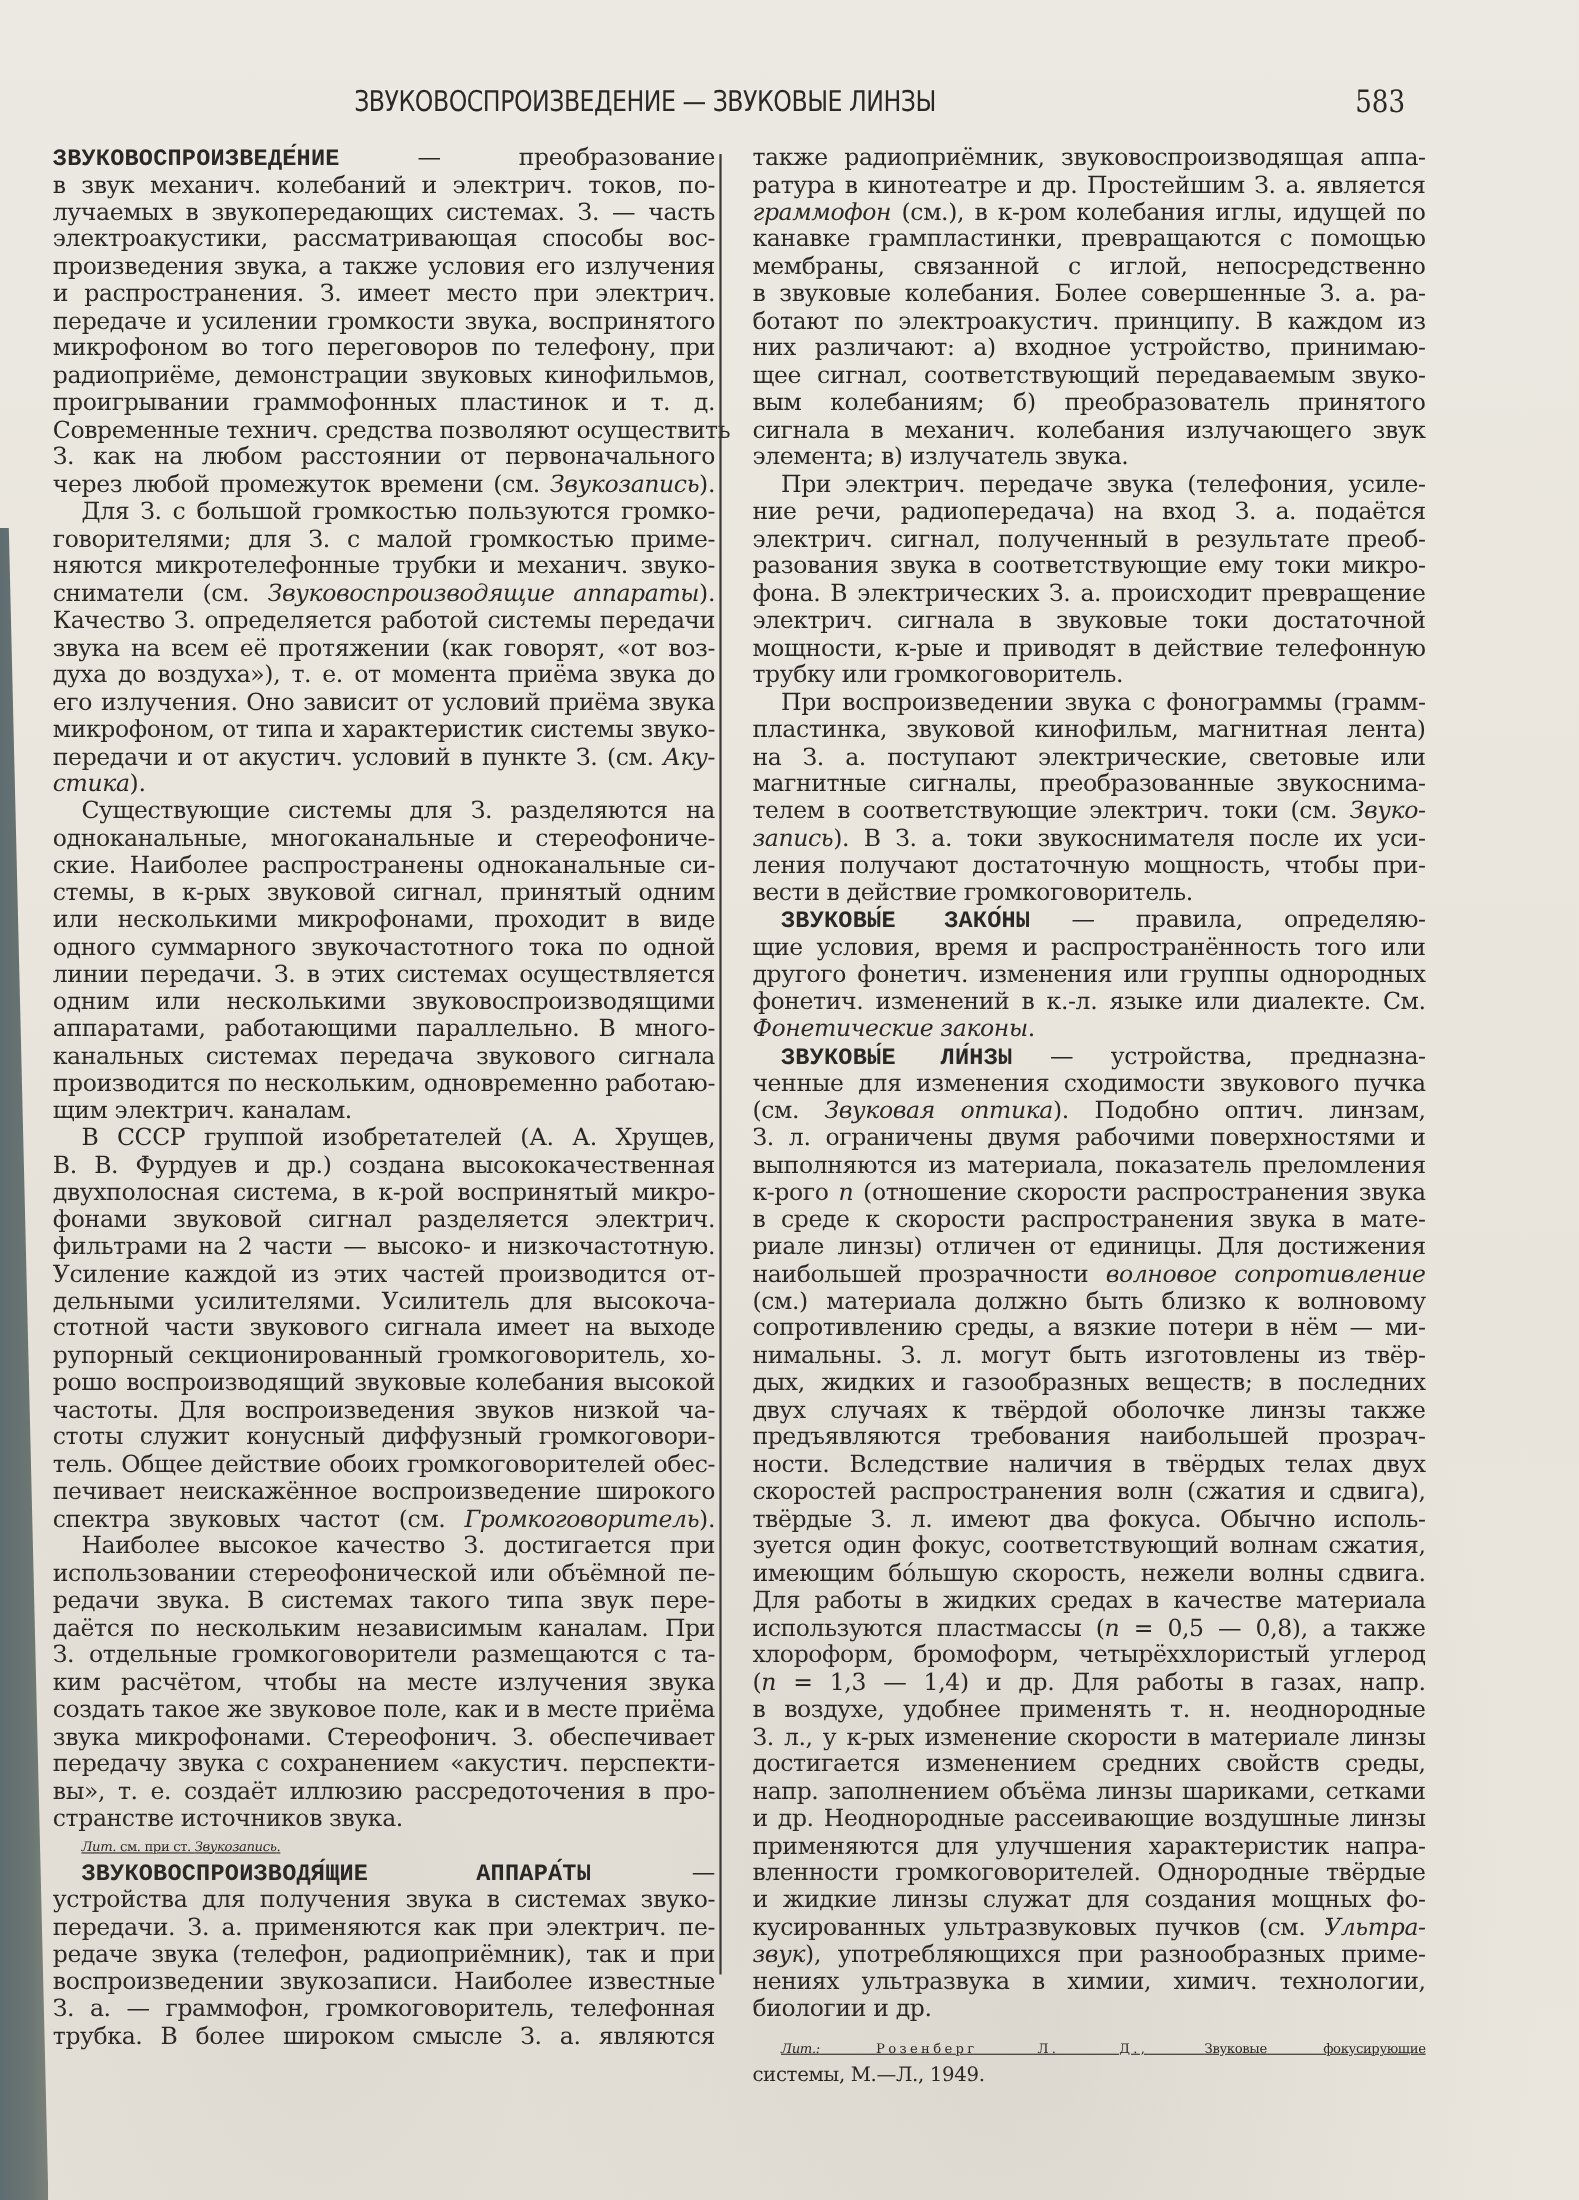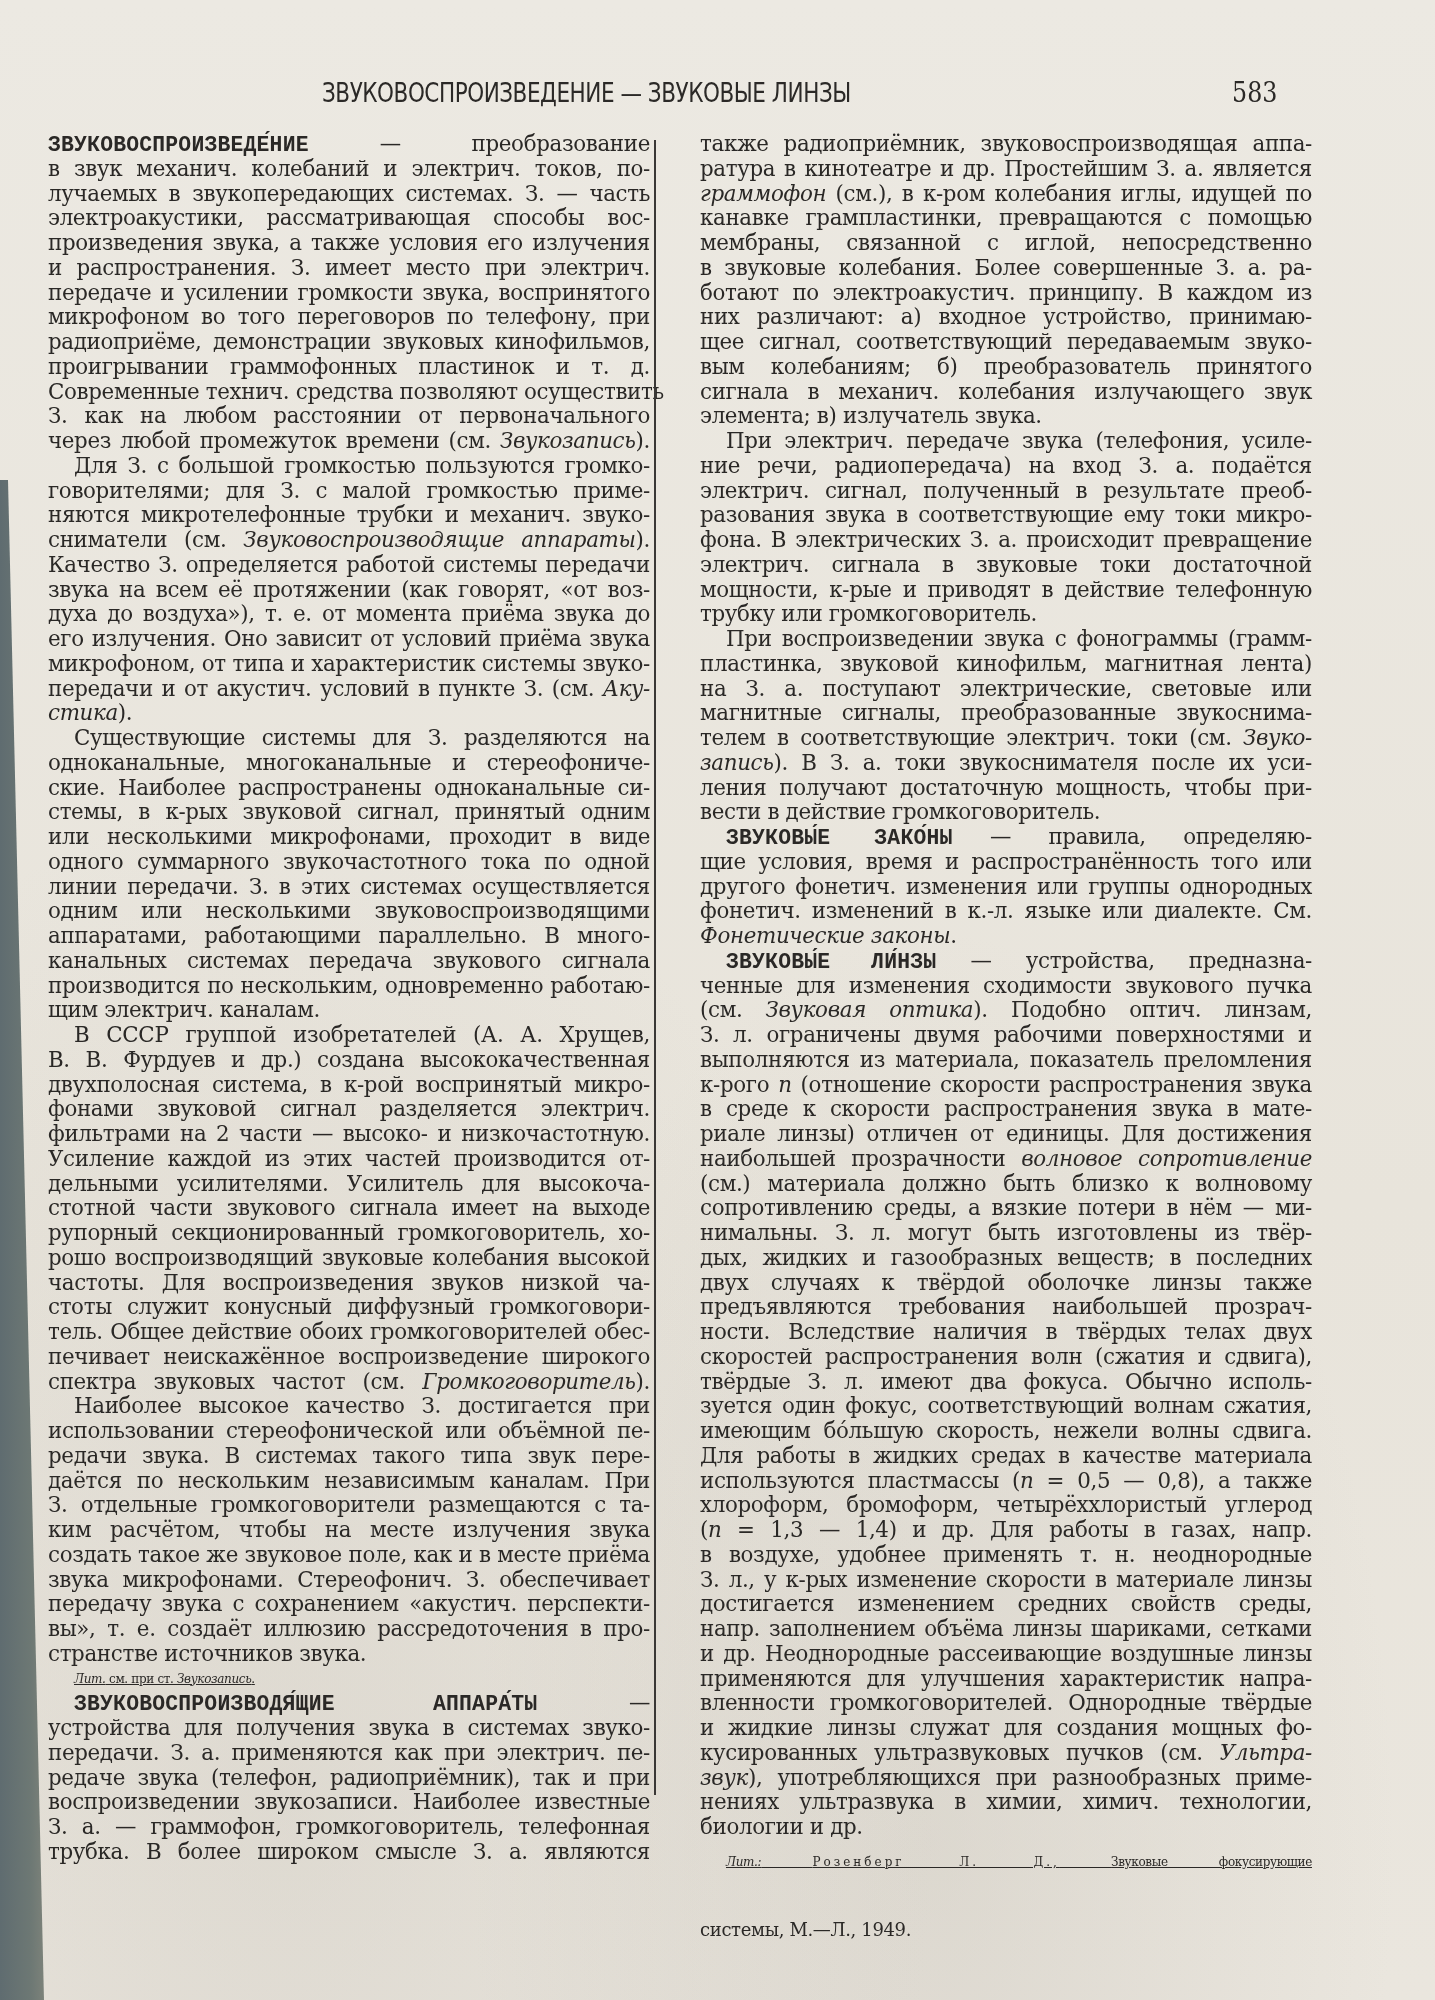"также радиоприёмник," .col-right { left: 700px -> 684px }
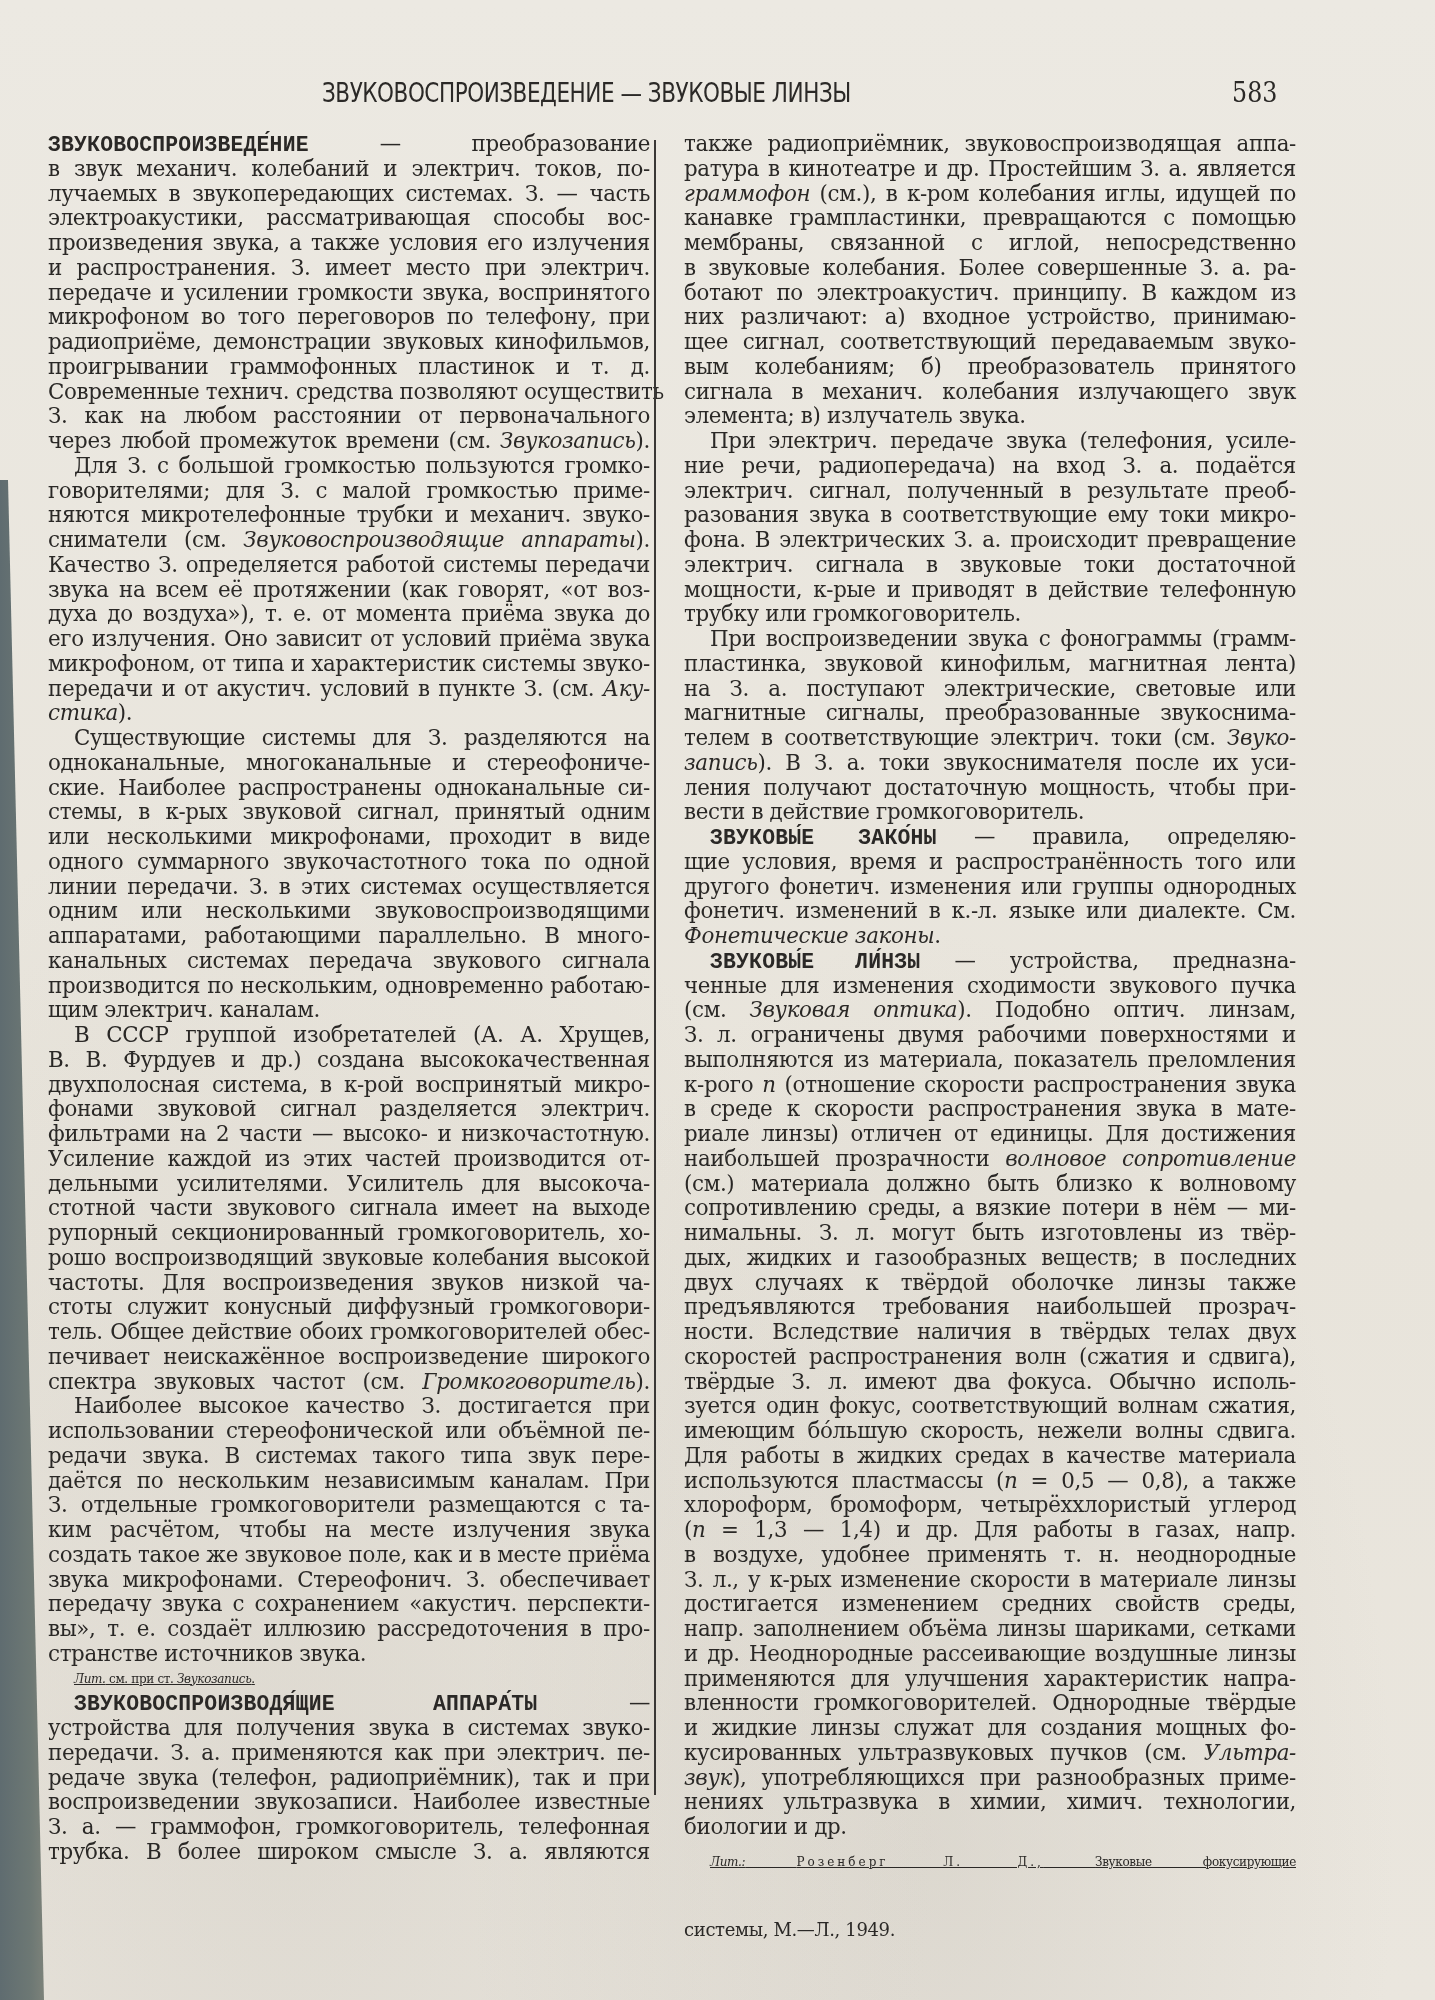"системы, М.—Л., 1949." .ln.small { margin-top: 43px -> none }
